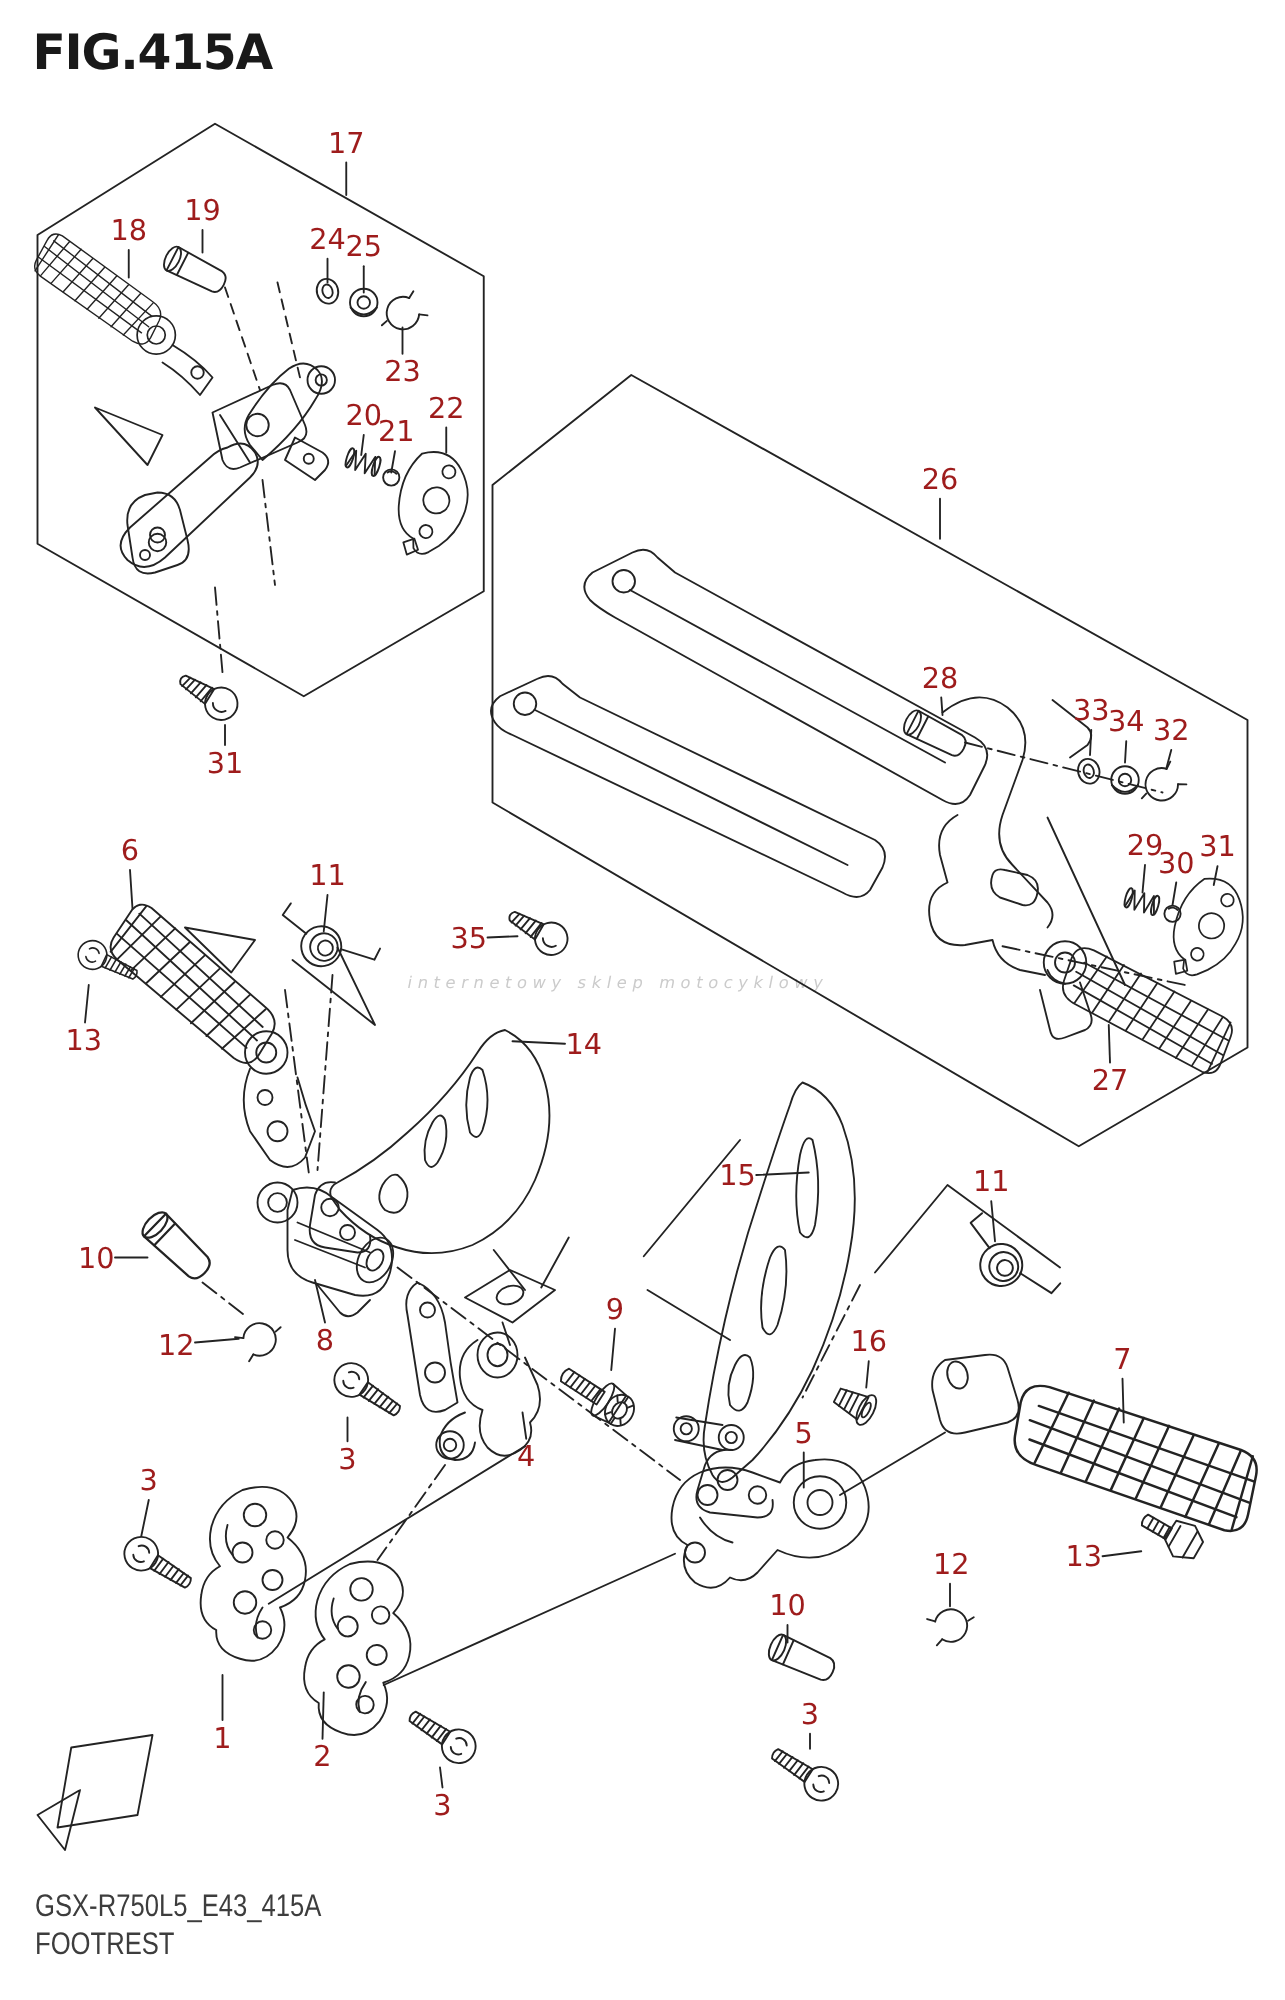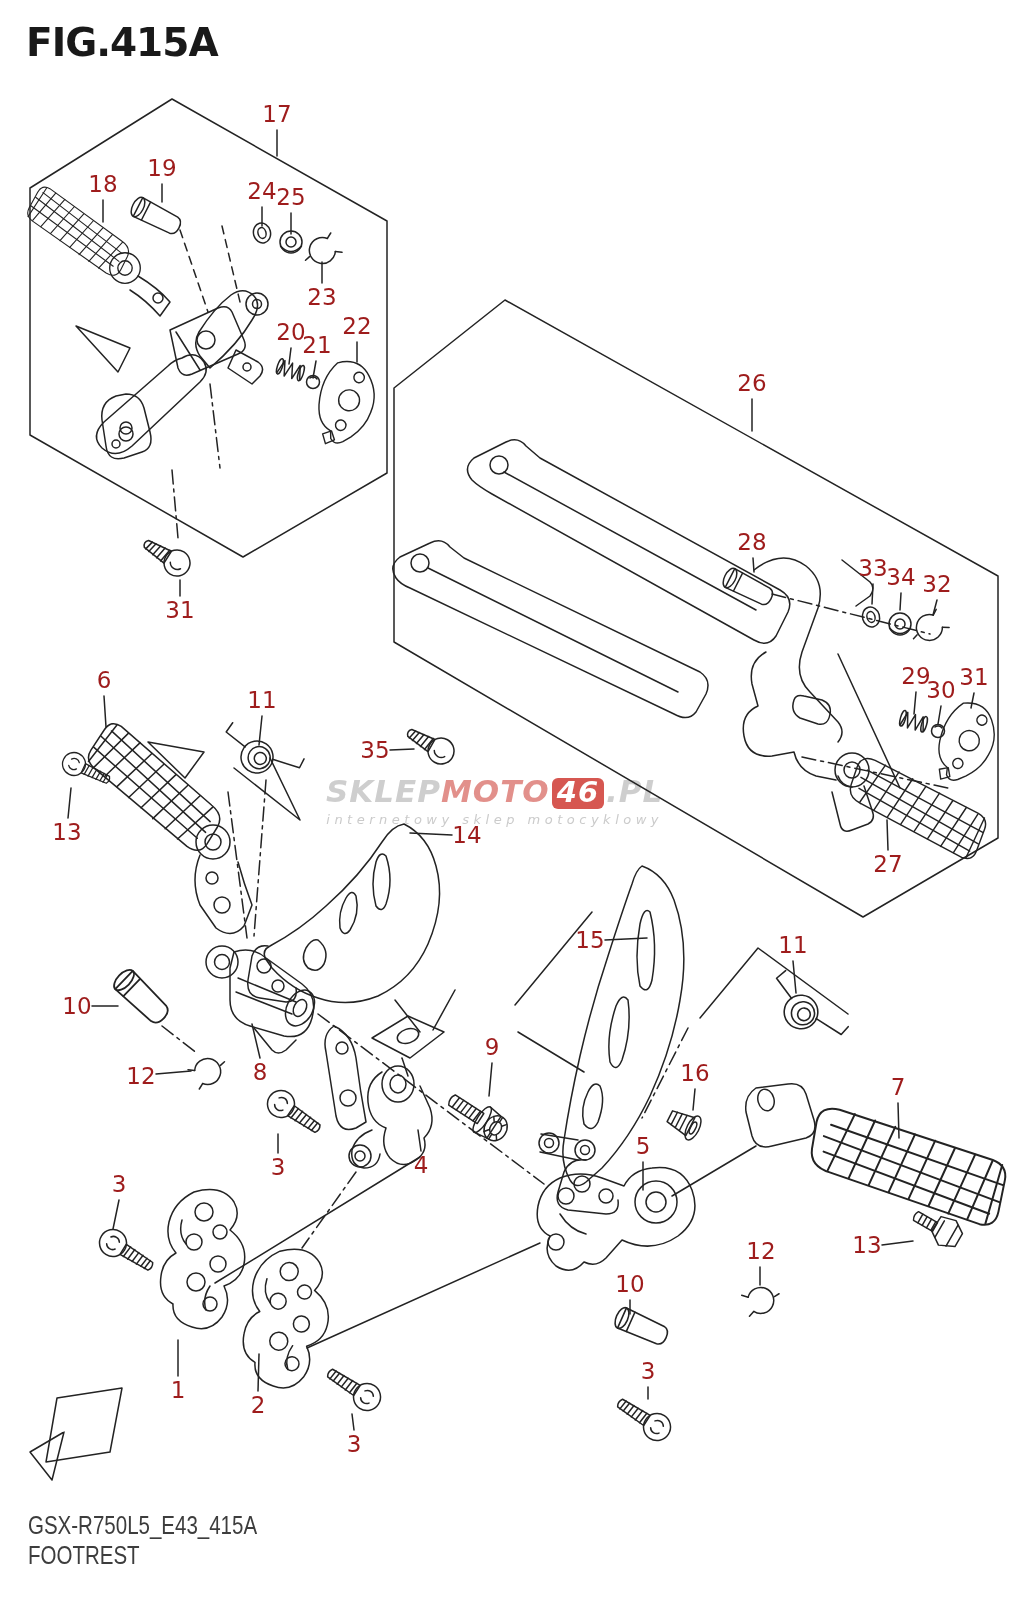"SKLEPMOTO 46 .PL" div { html: <div><span>SKLEP</span><span>MOTO</span><span>46</span><span>.PL</span></div> -> none }
